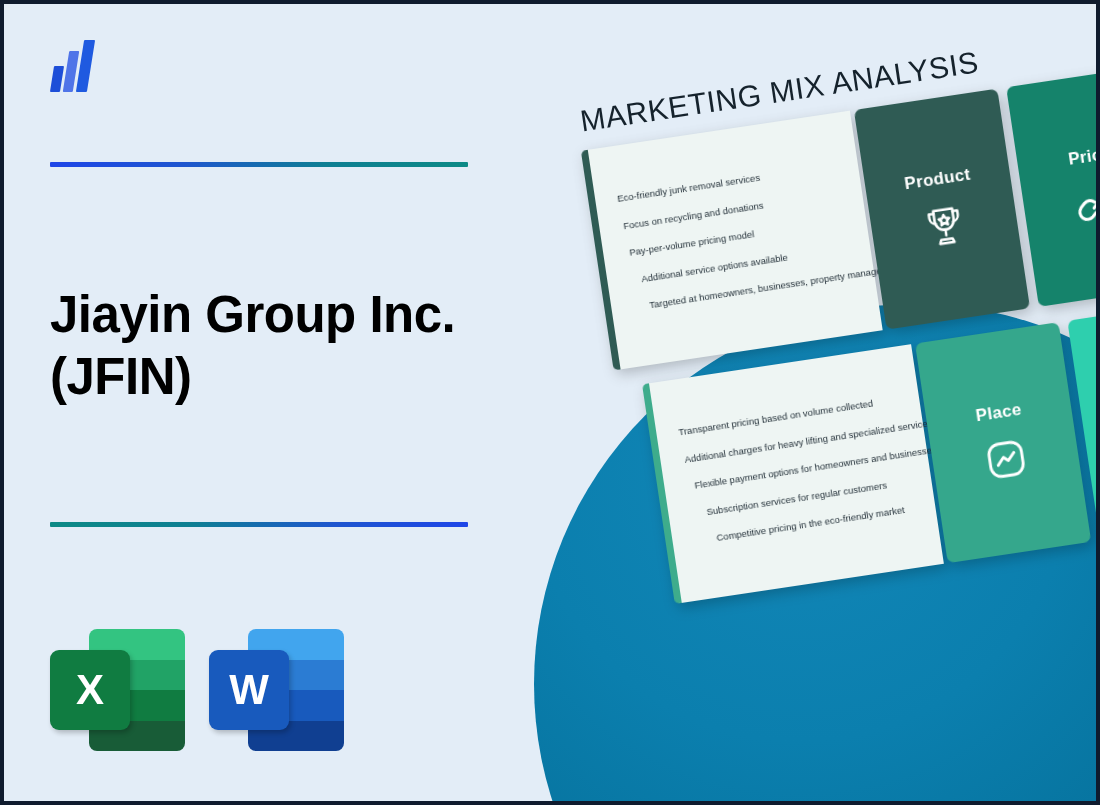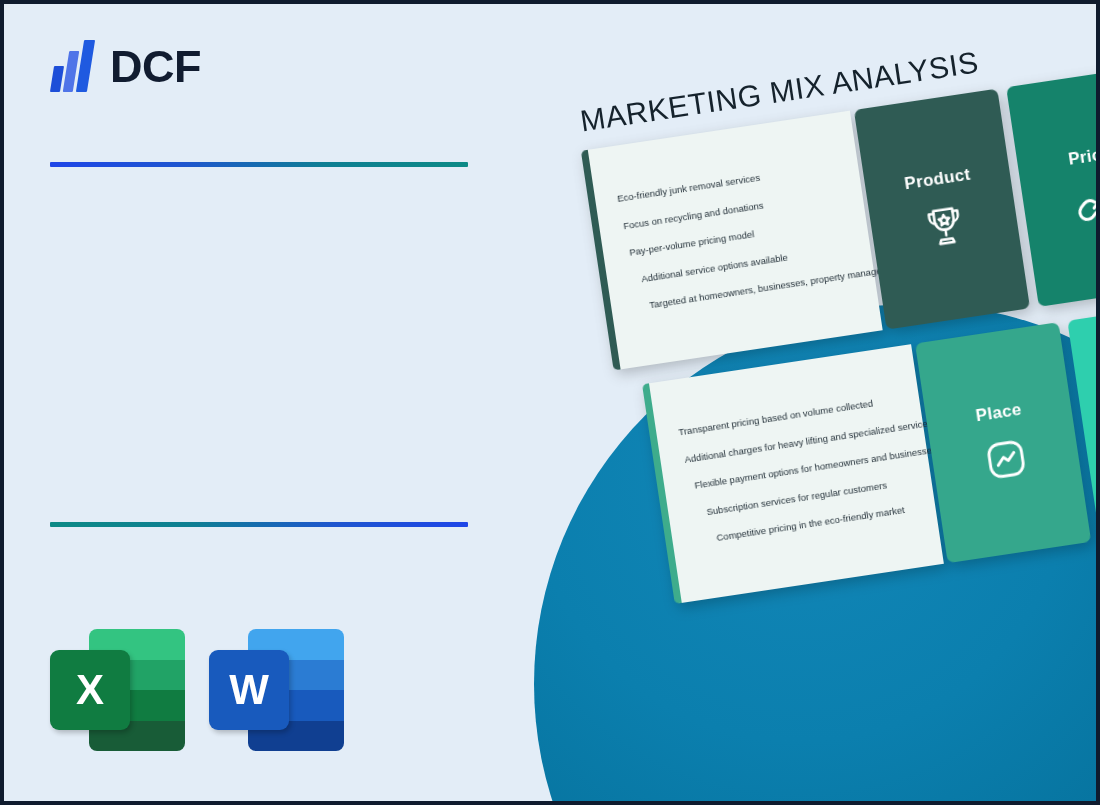"DCF" div { html: <div>DCF</div> -> none }
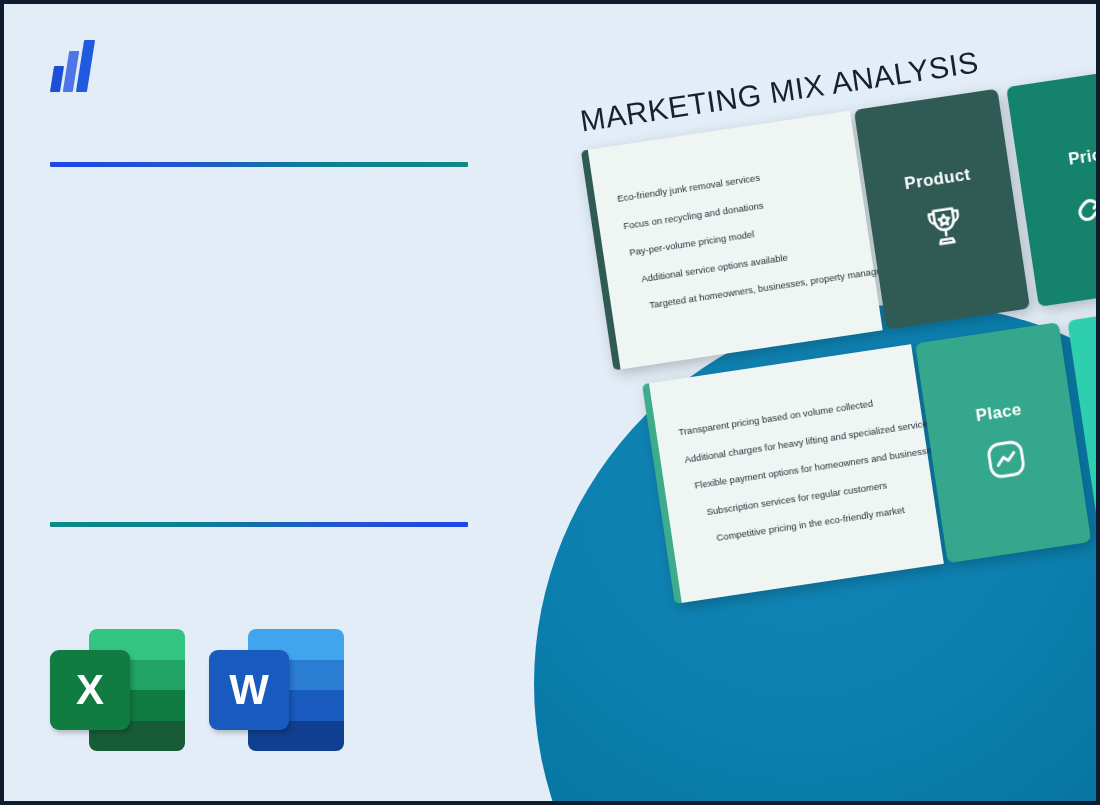"Jiayin Group Inc. (JFIN)" div { html: none -> <div>Jiayin Group Inc. (JFIN)</div> }
